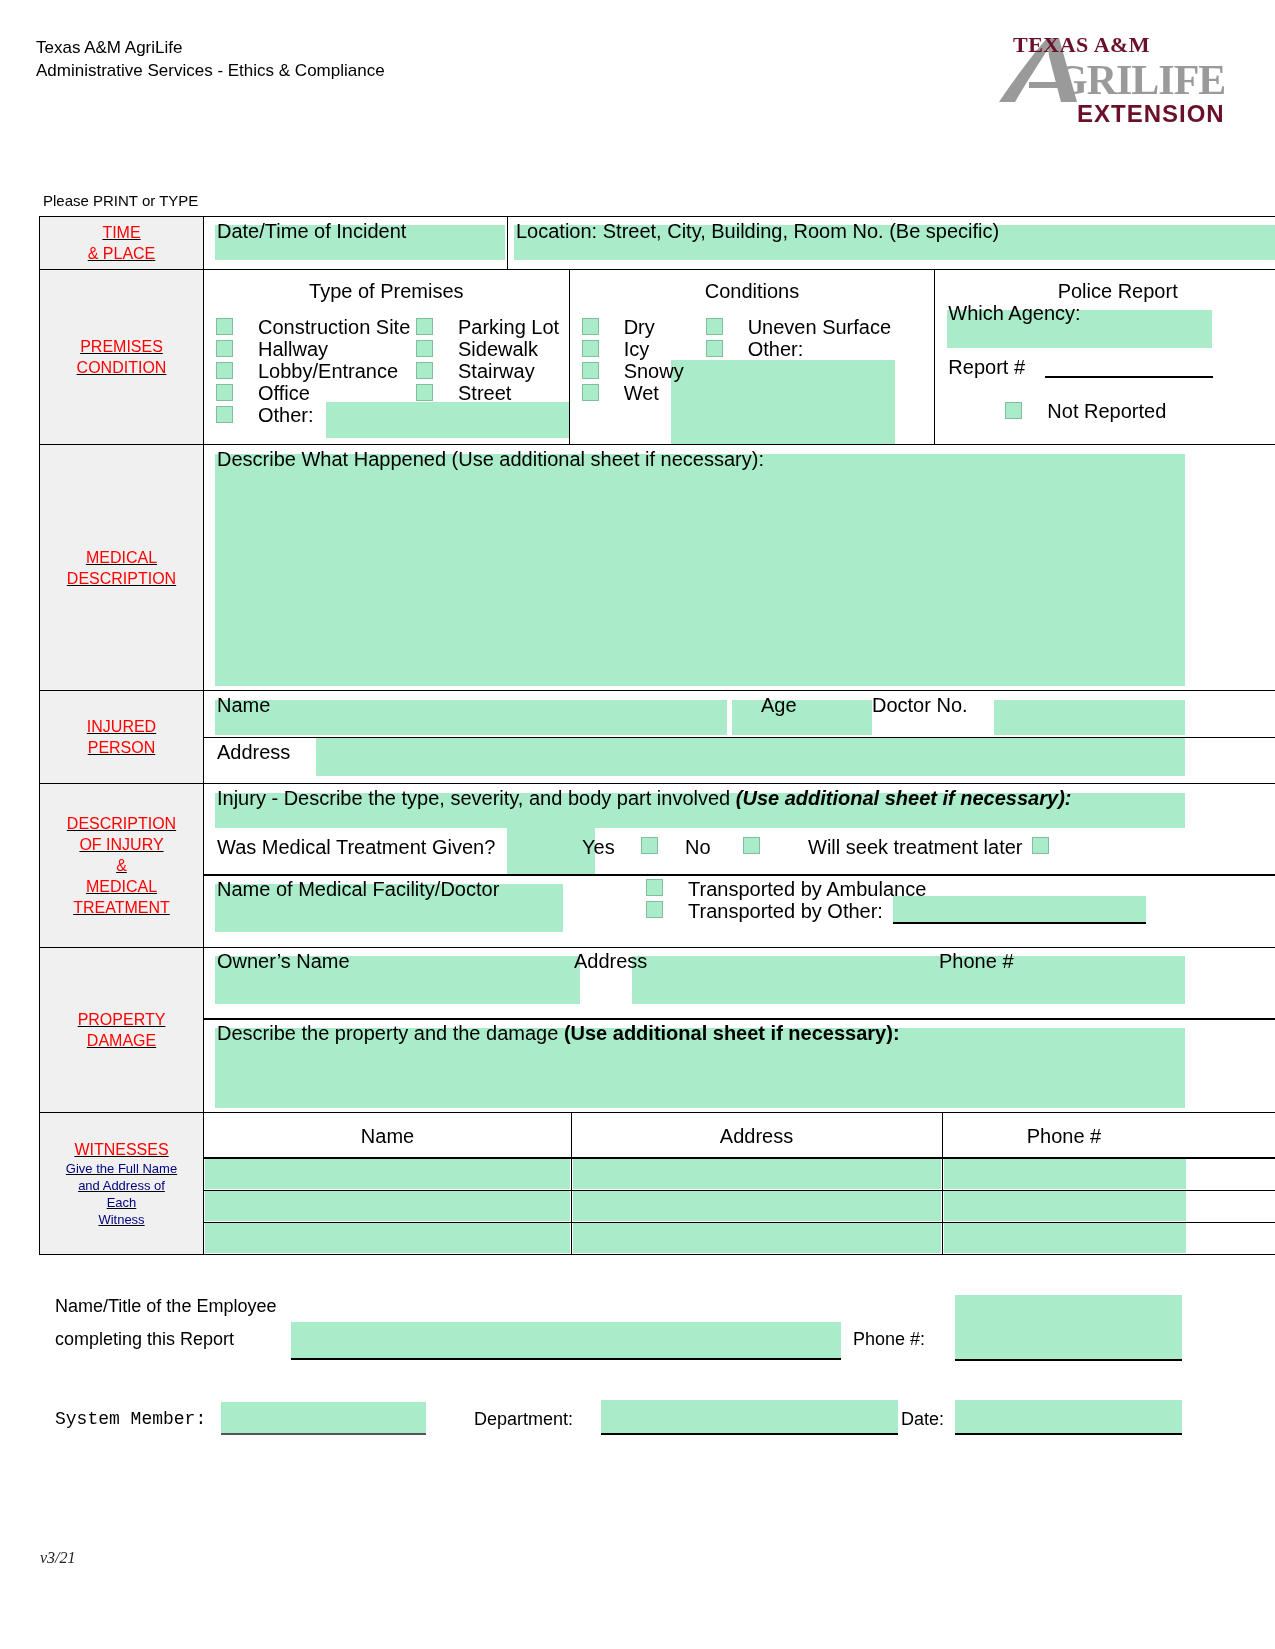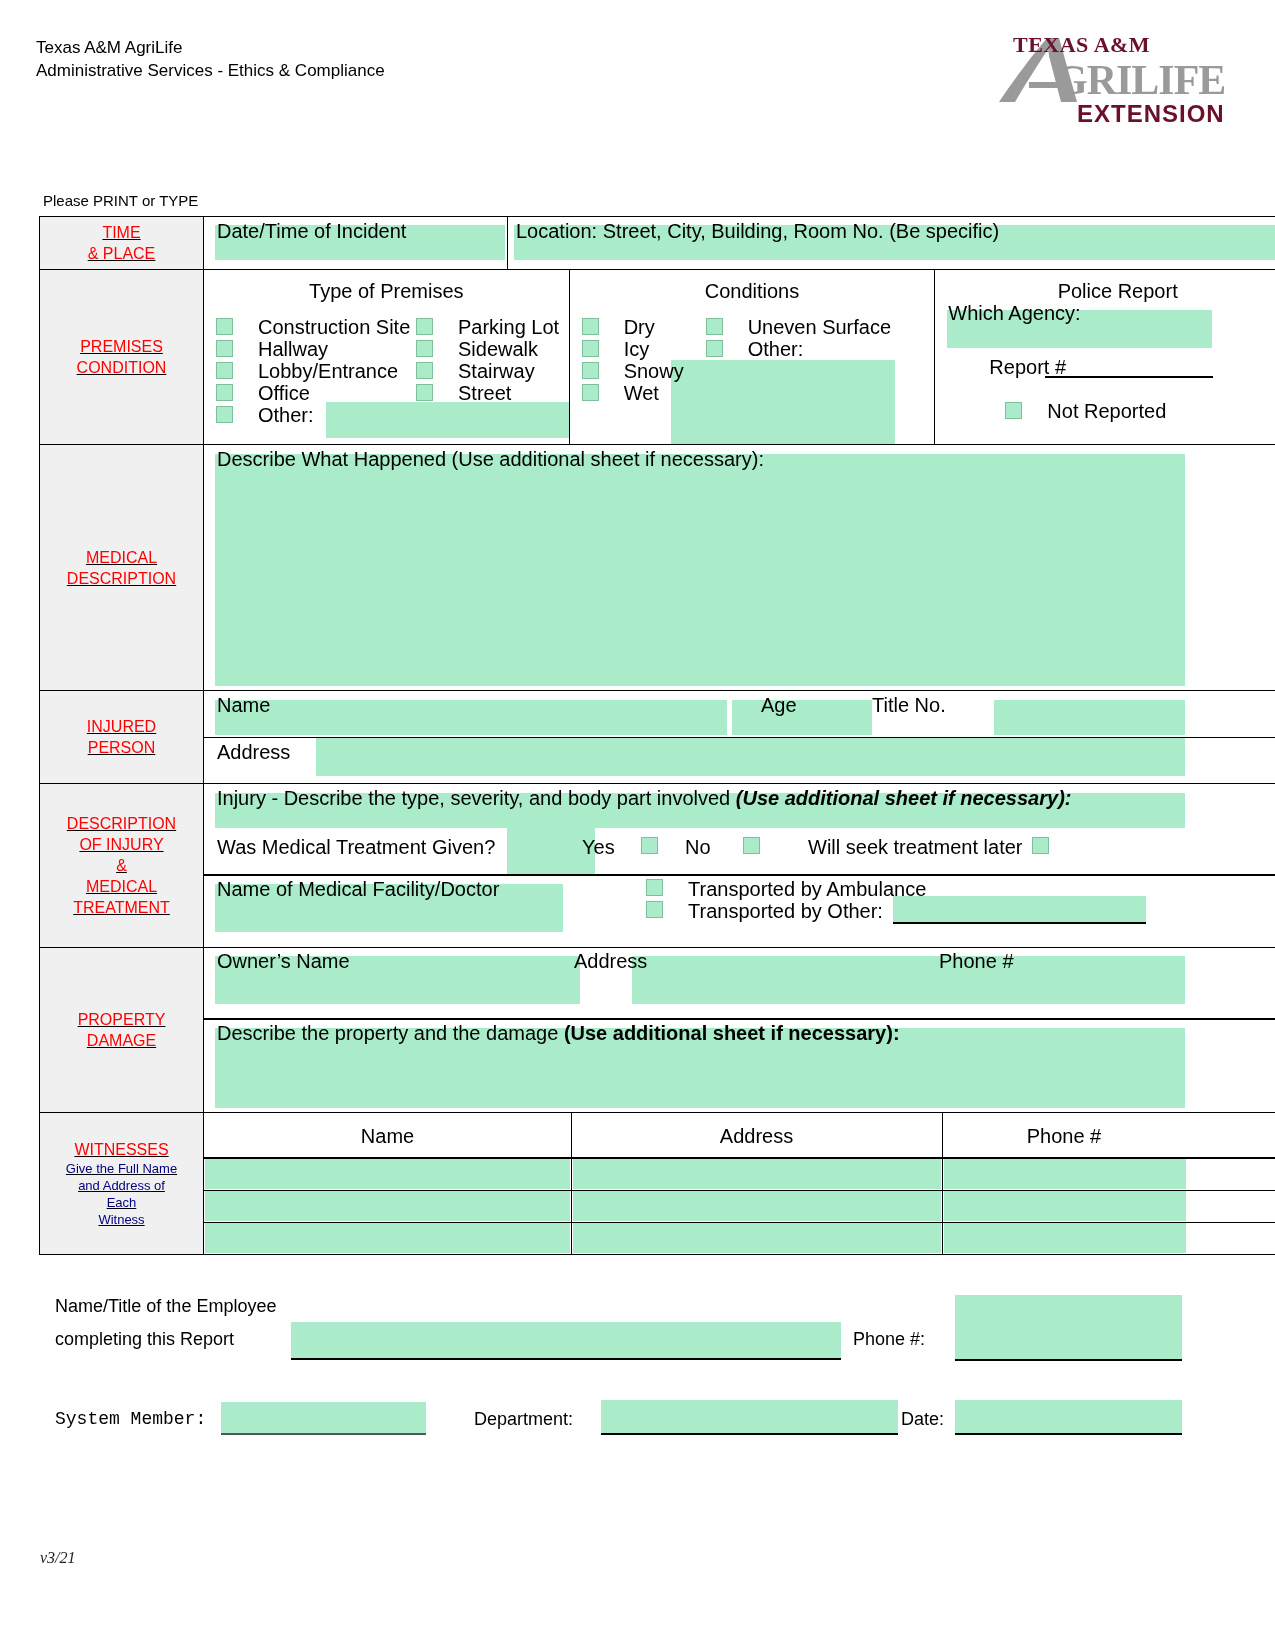"Report #" div.lbl { margin-left: 41px -> none }
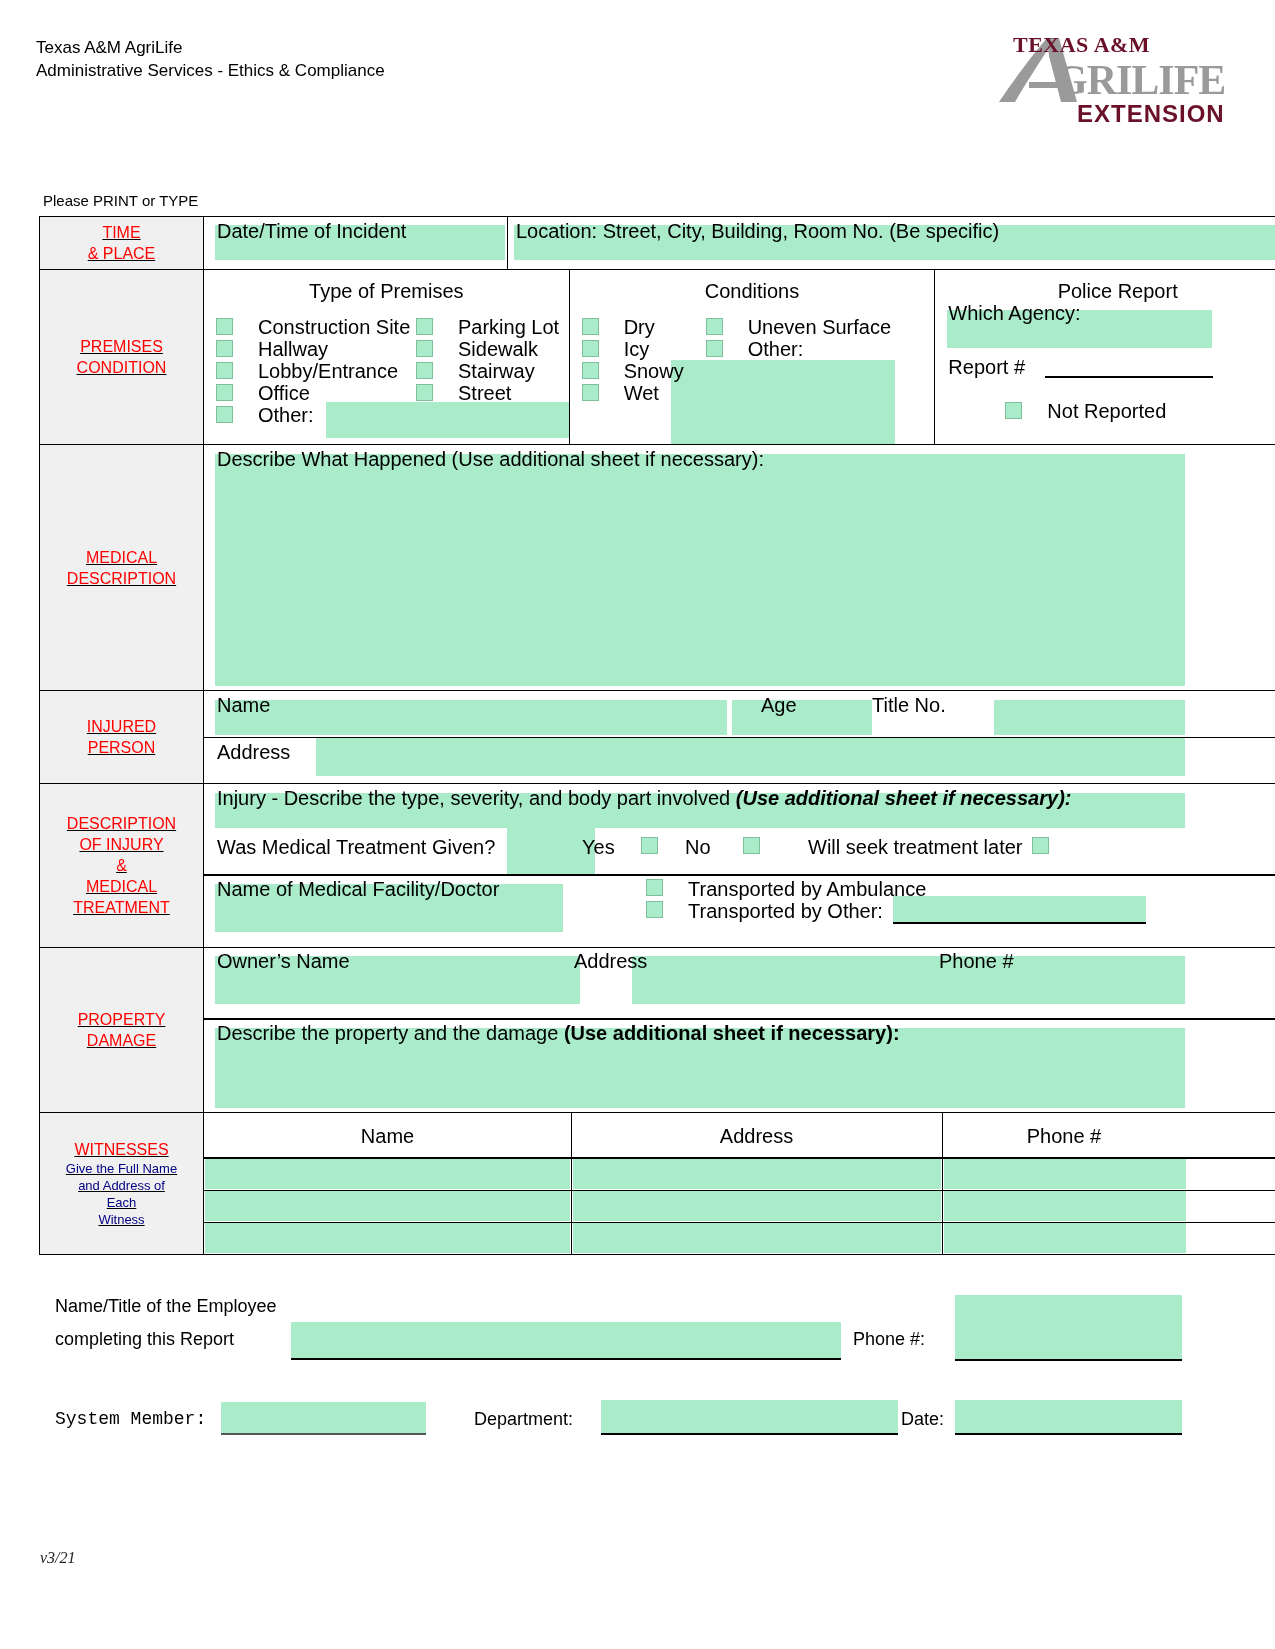"Title No." div.lbl { text: Title -> Doctor }
